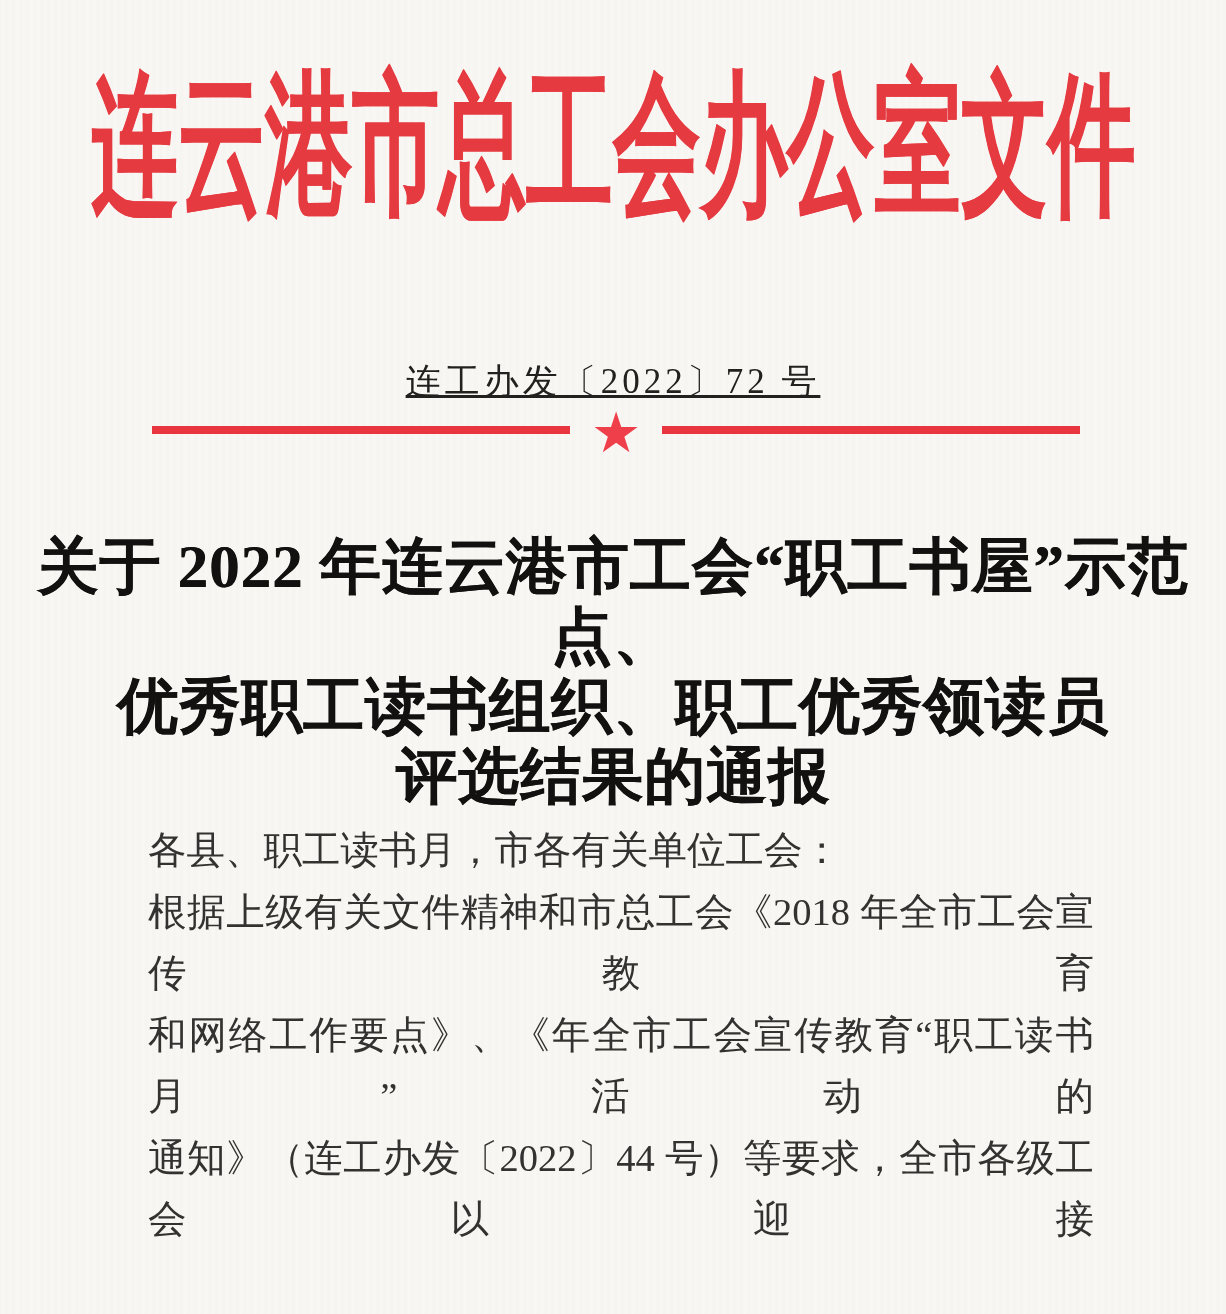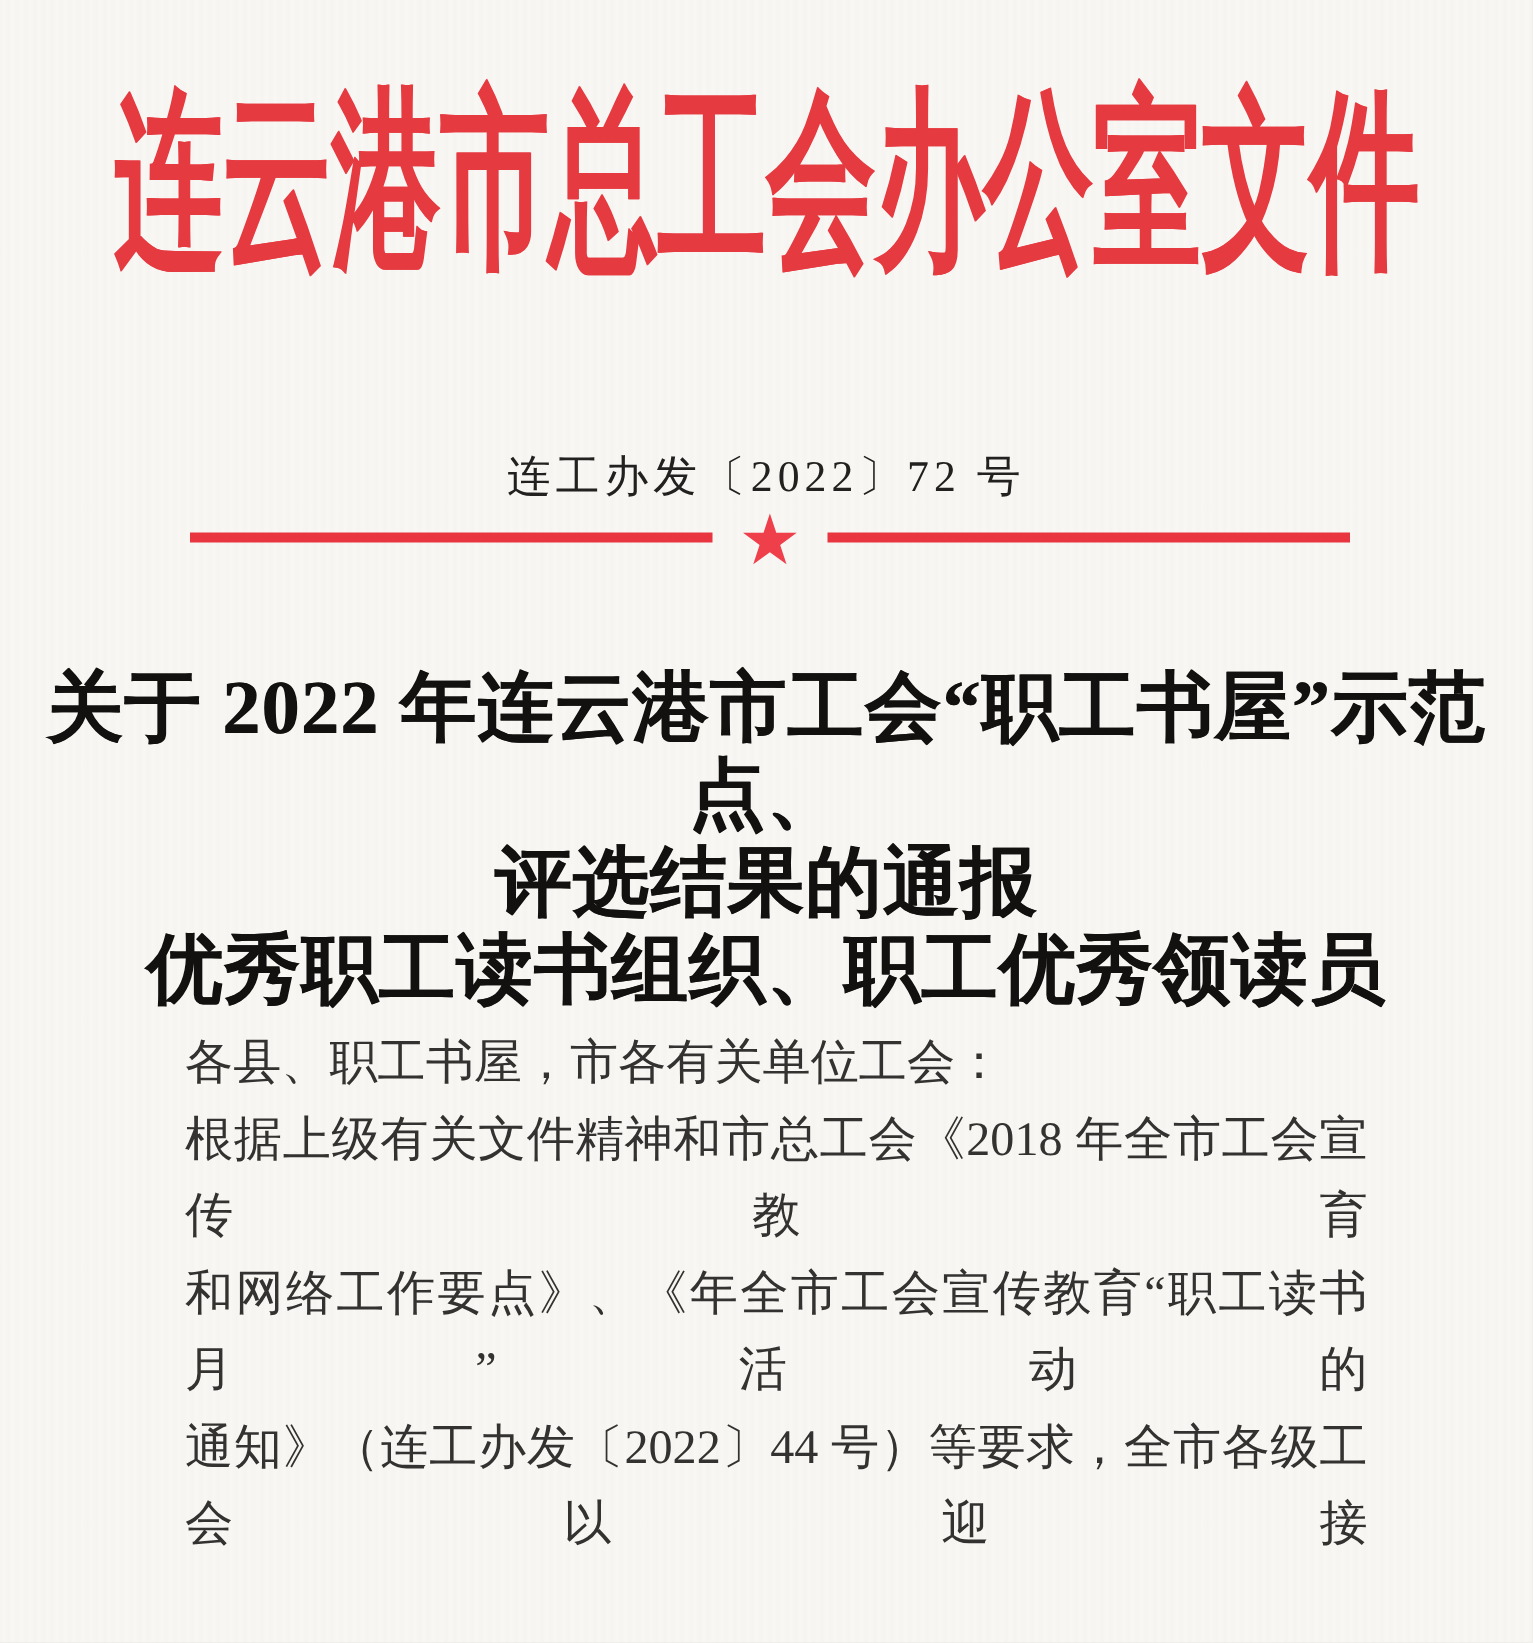"连工办发〔2022〕72 号" .doc-number { text-decoration: none -> underline }
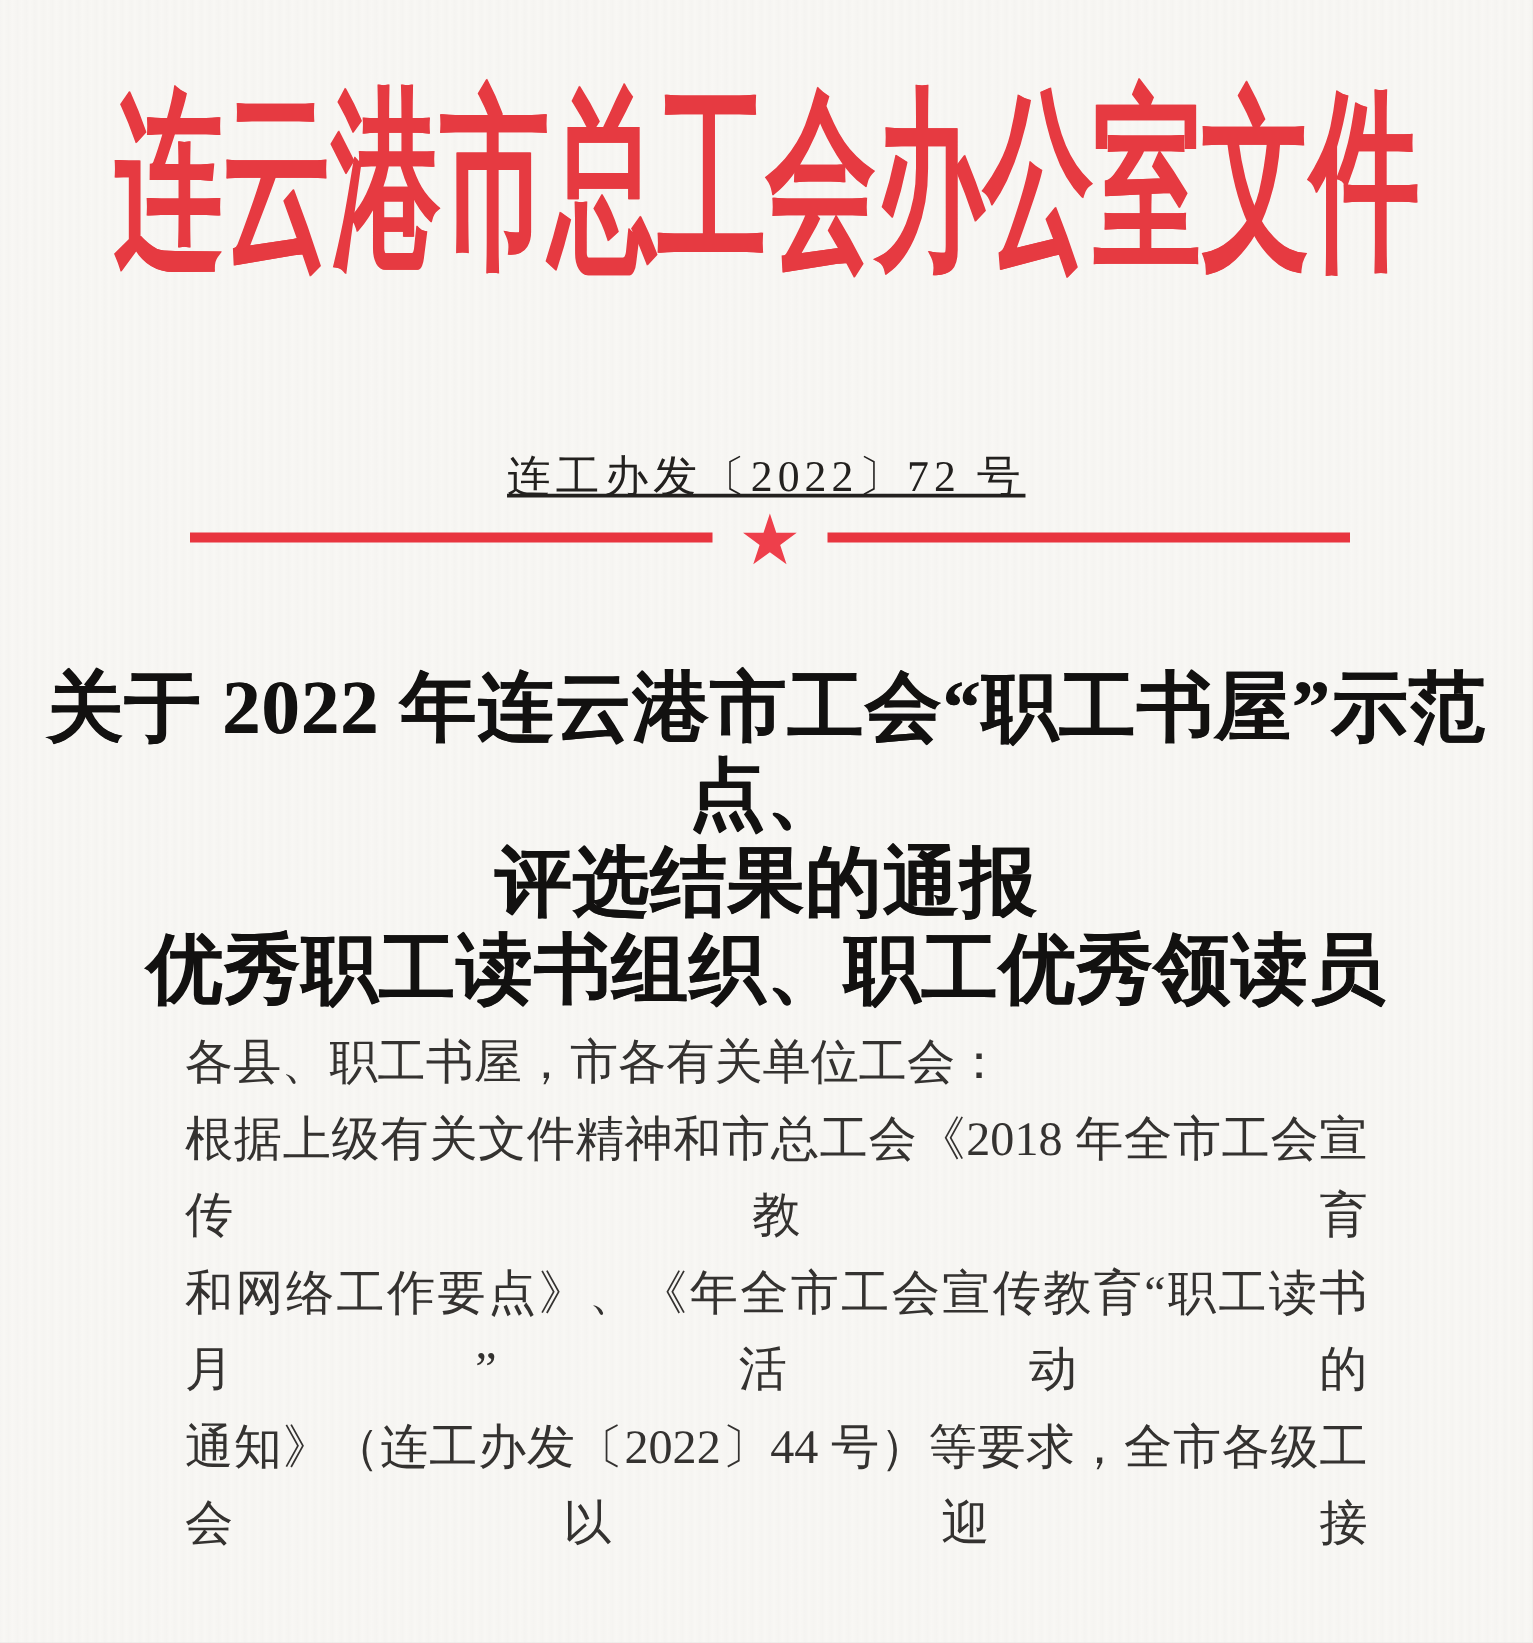"评选结果的通报" div { order: before "优秀职工读书组织、职工优秀领读员" -> after "优秀职工读书组织、职工优秀领读员" }
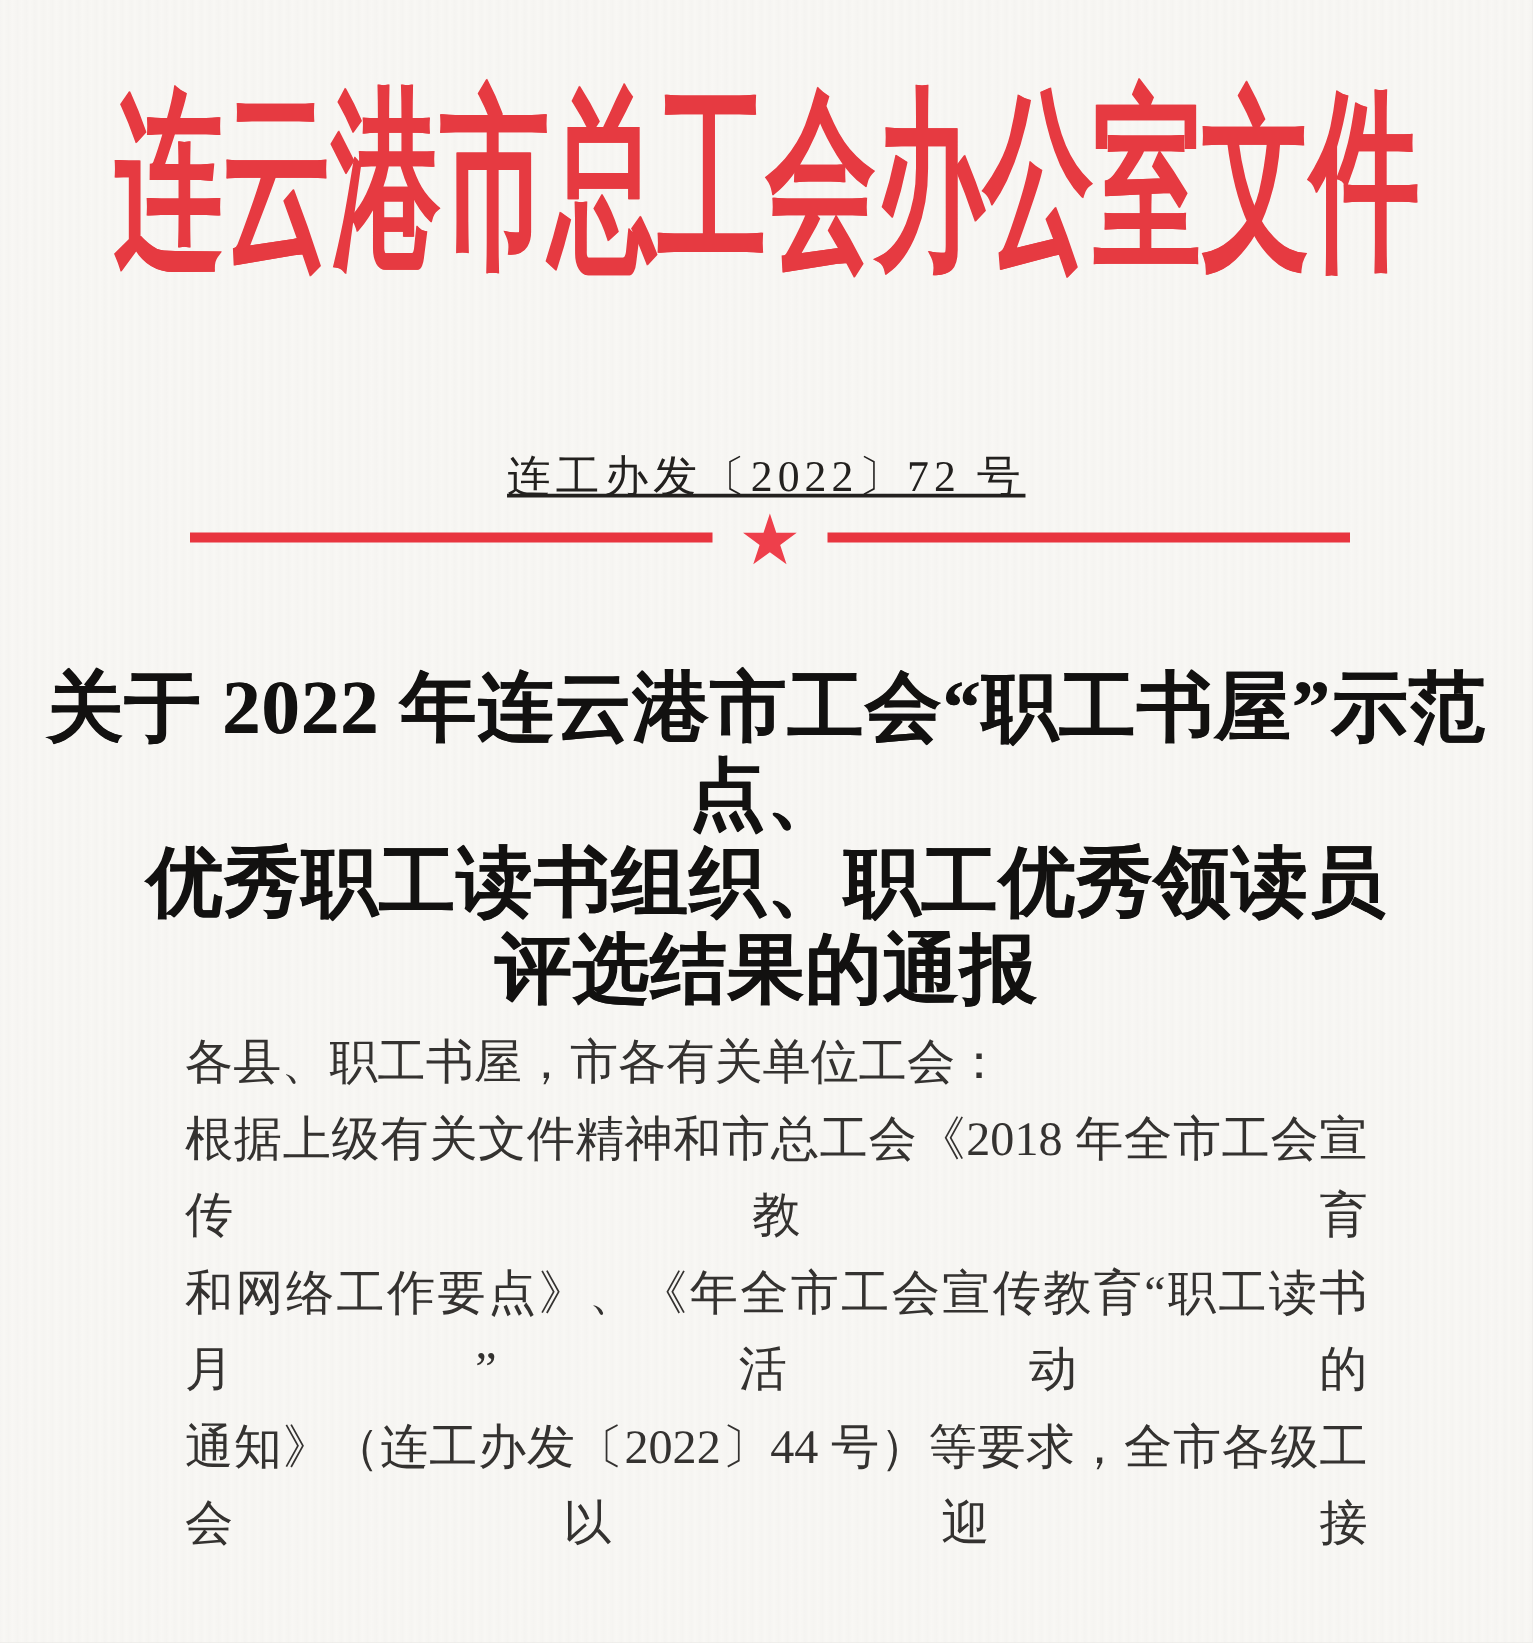"各县、职工书屋，市各有关单位工会：" div.body-line { text: 书屋 -> 读书月 }
